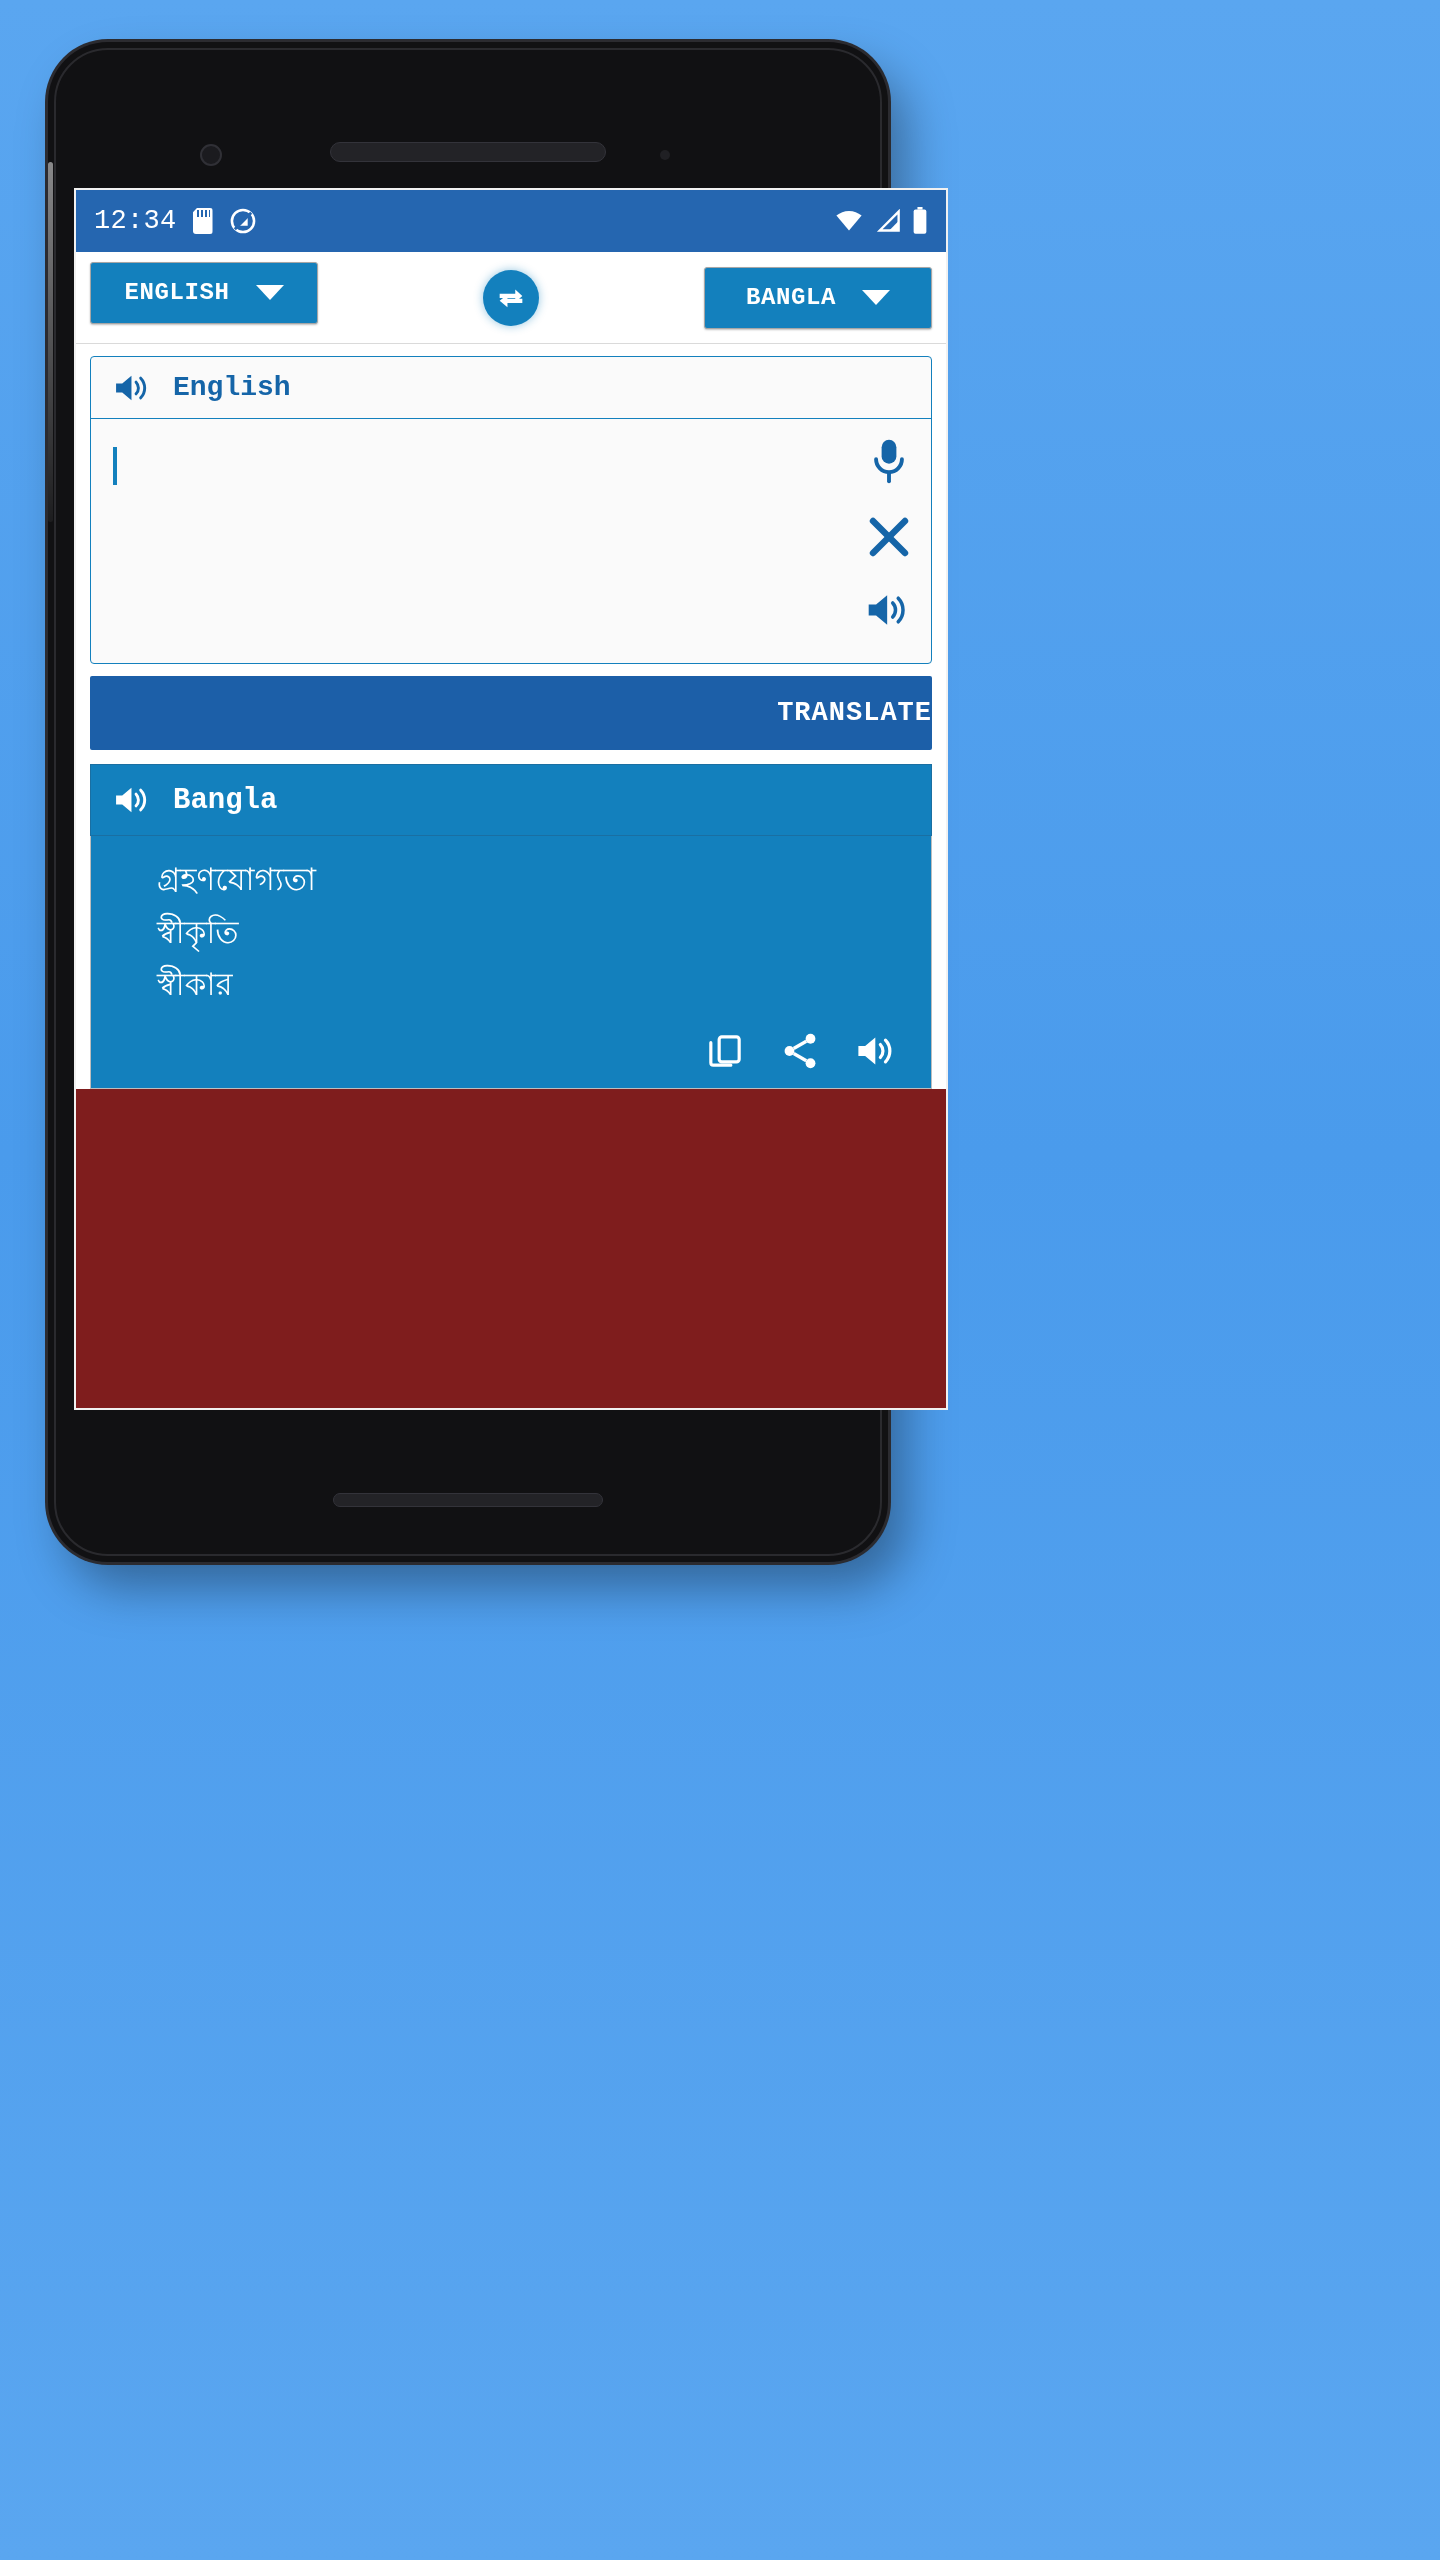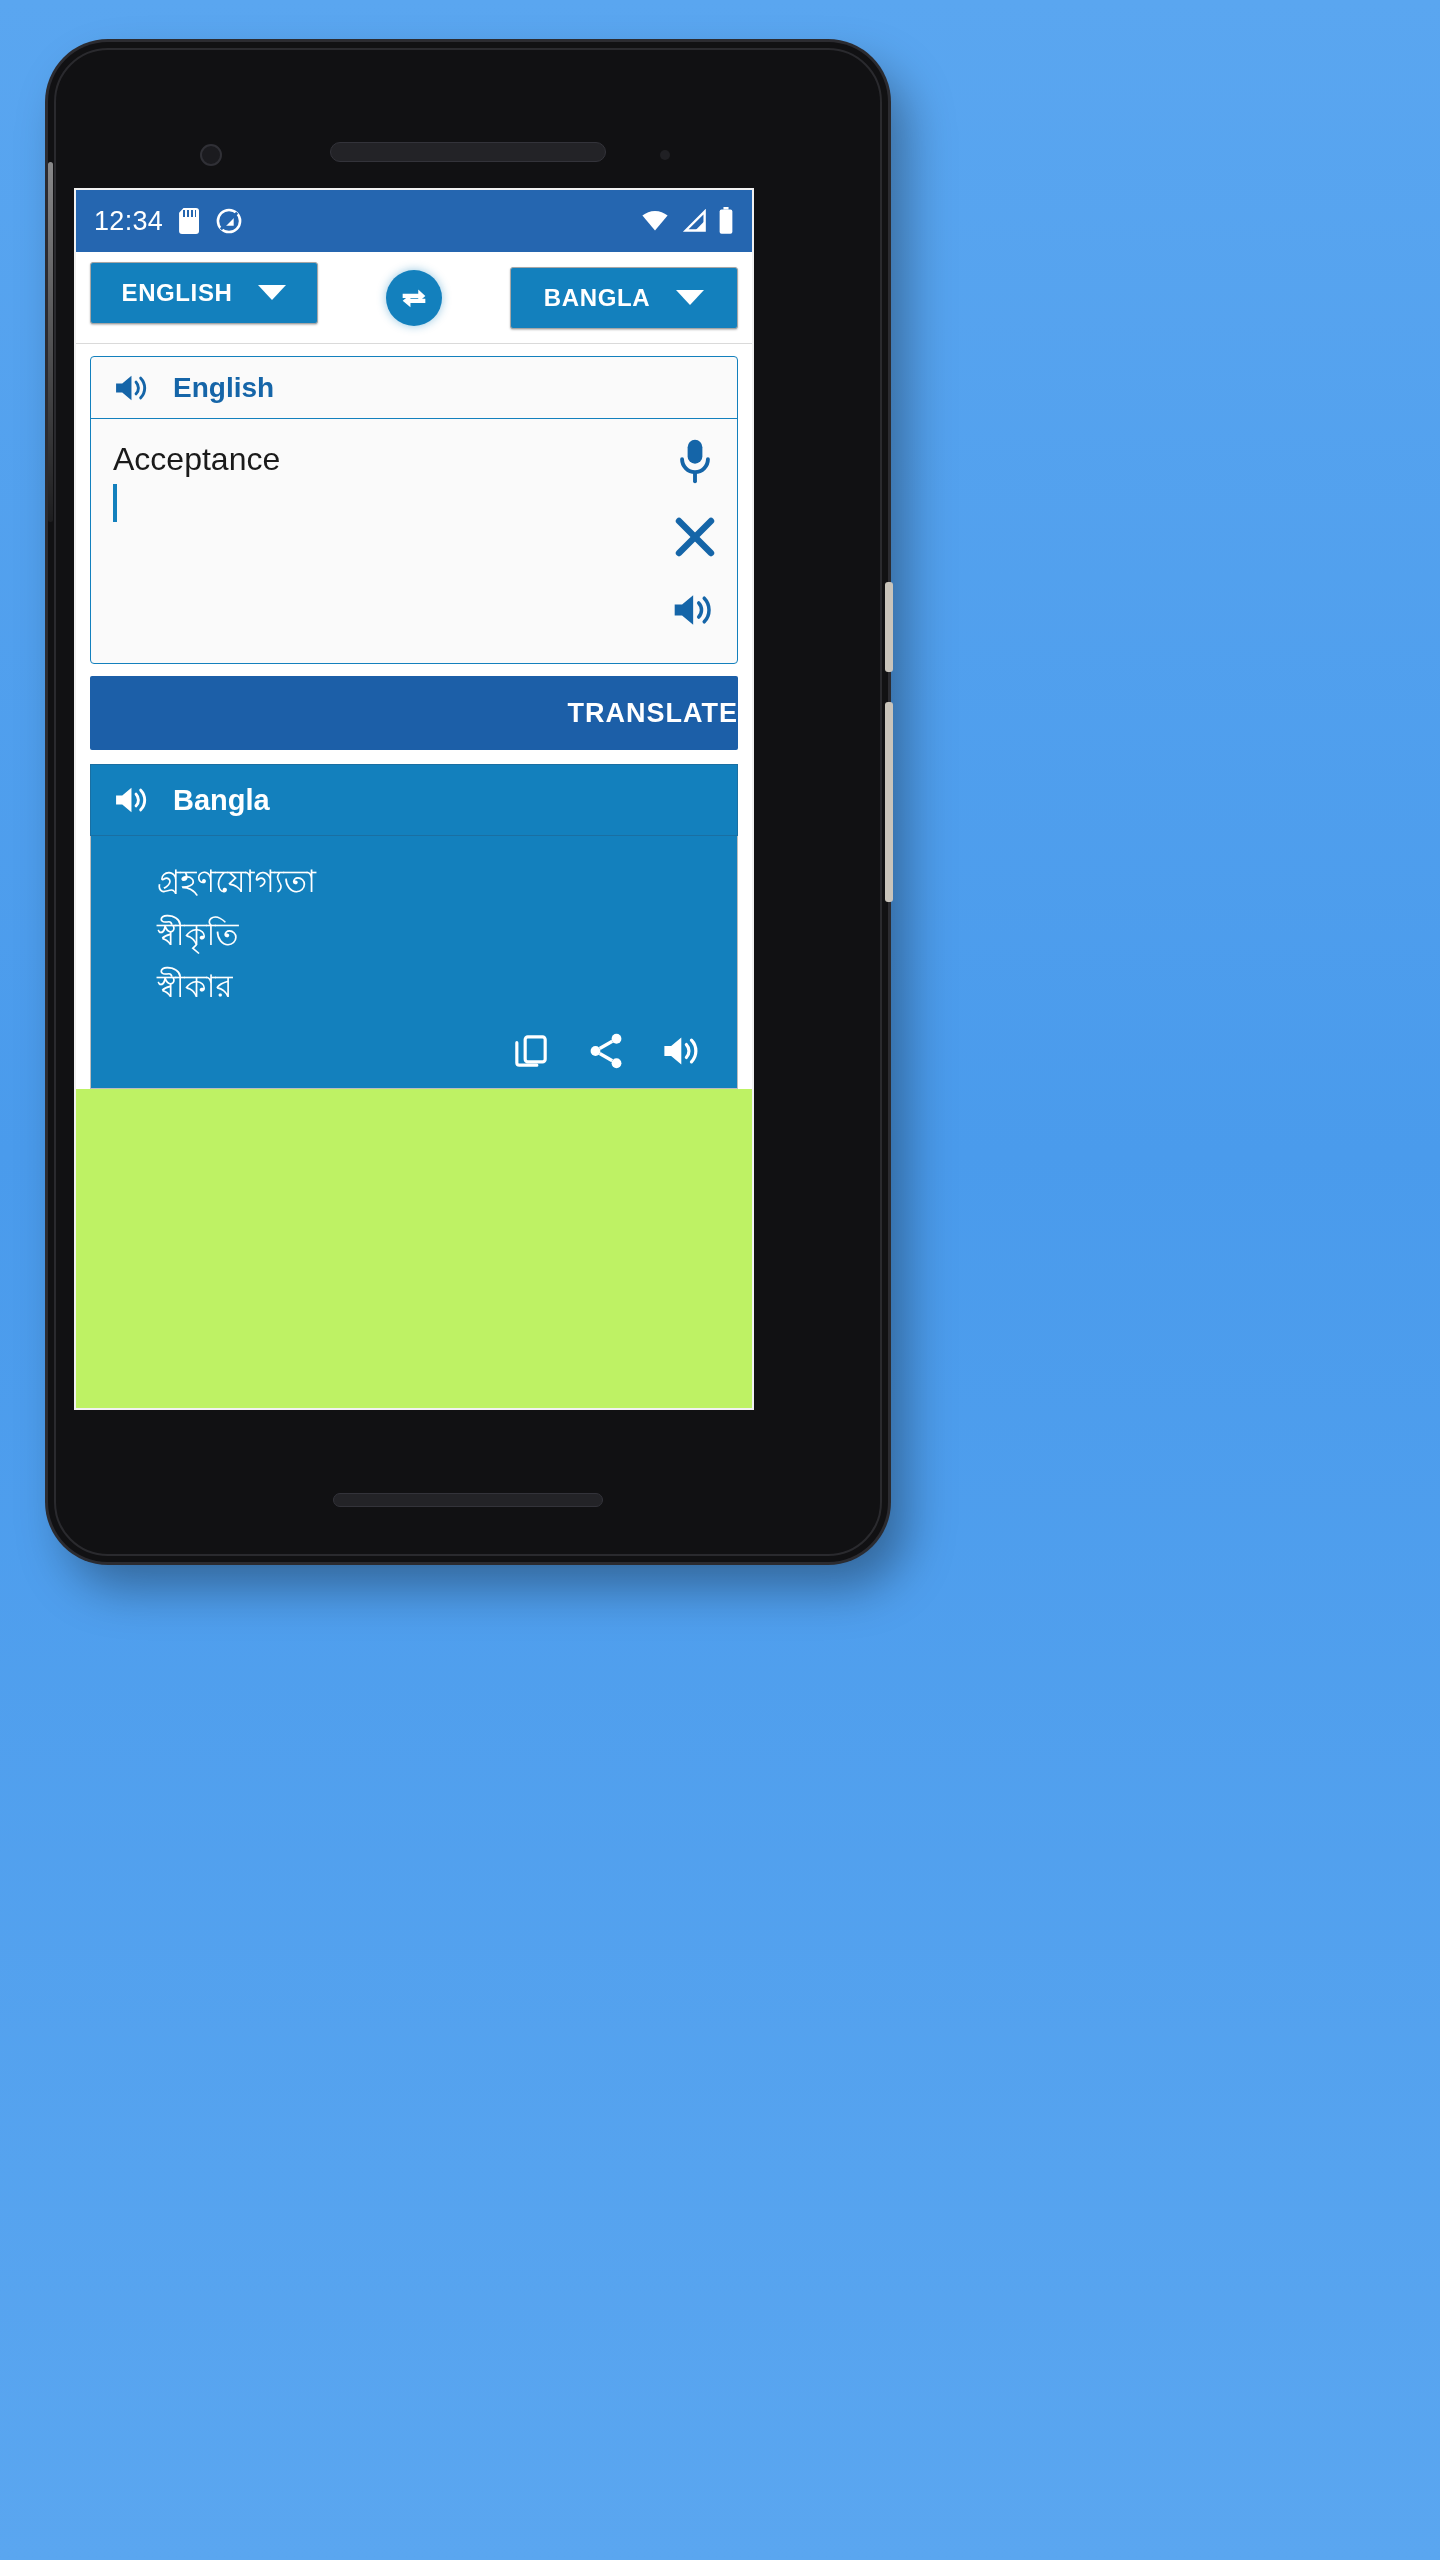"12:34" #screen { background: #bef264 -> #7f1d1d; font-family: none -> Liberation Mono, monospace; width: 676px -> 870px }
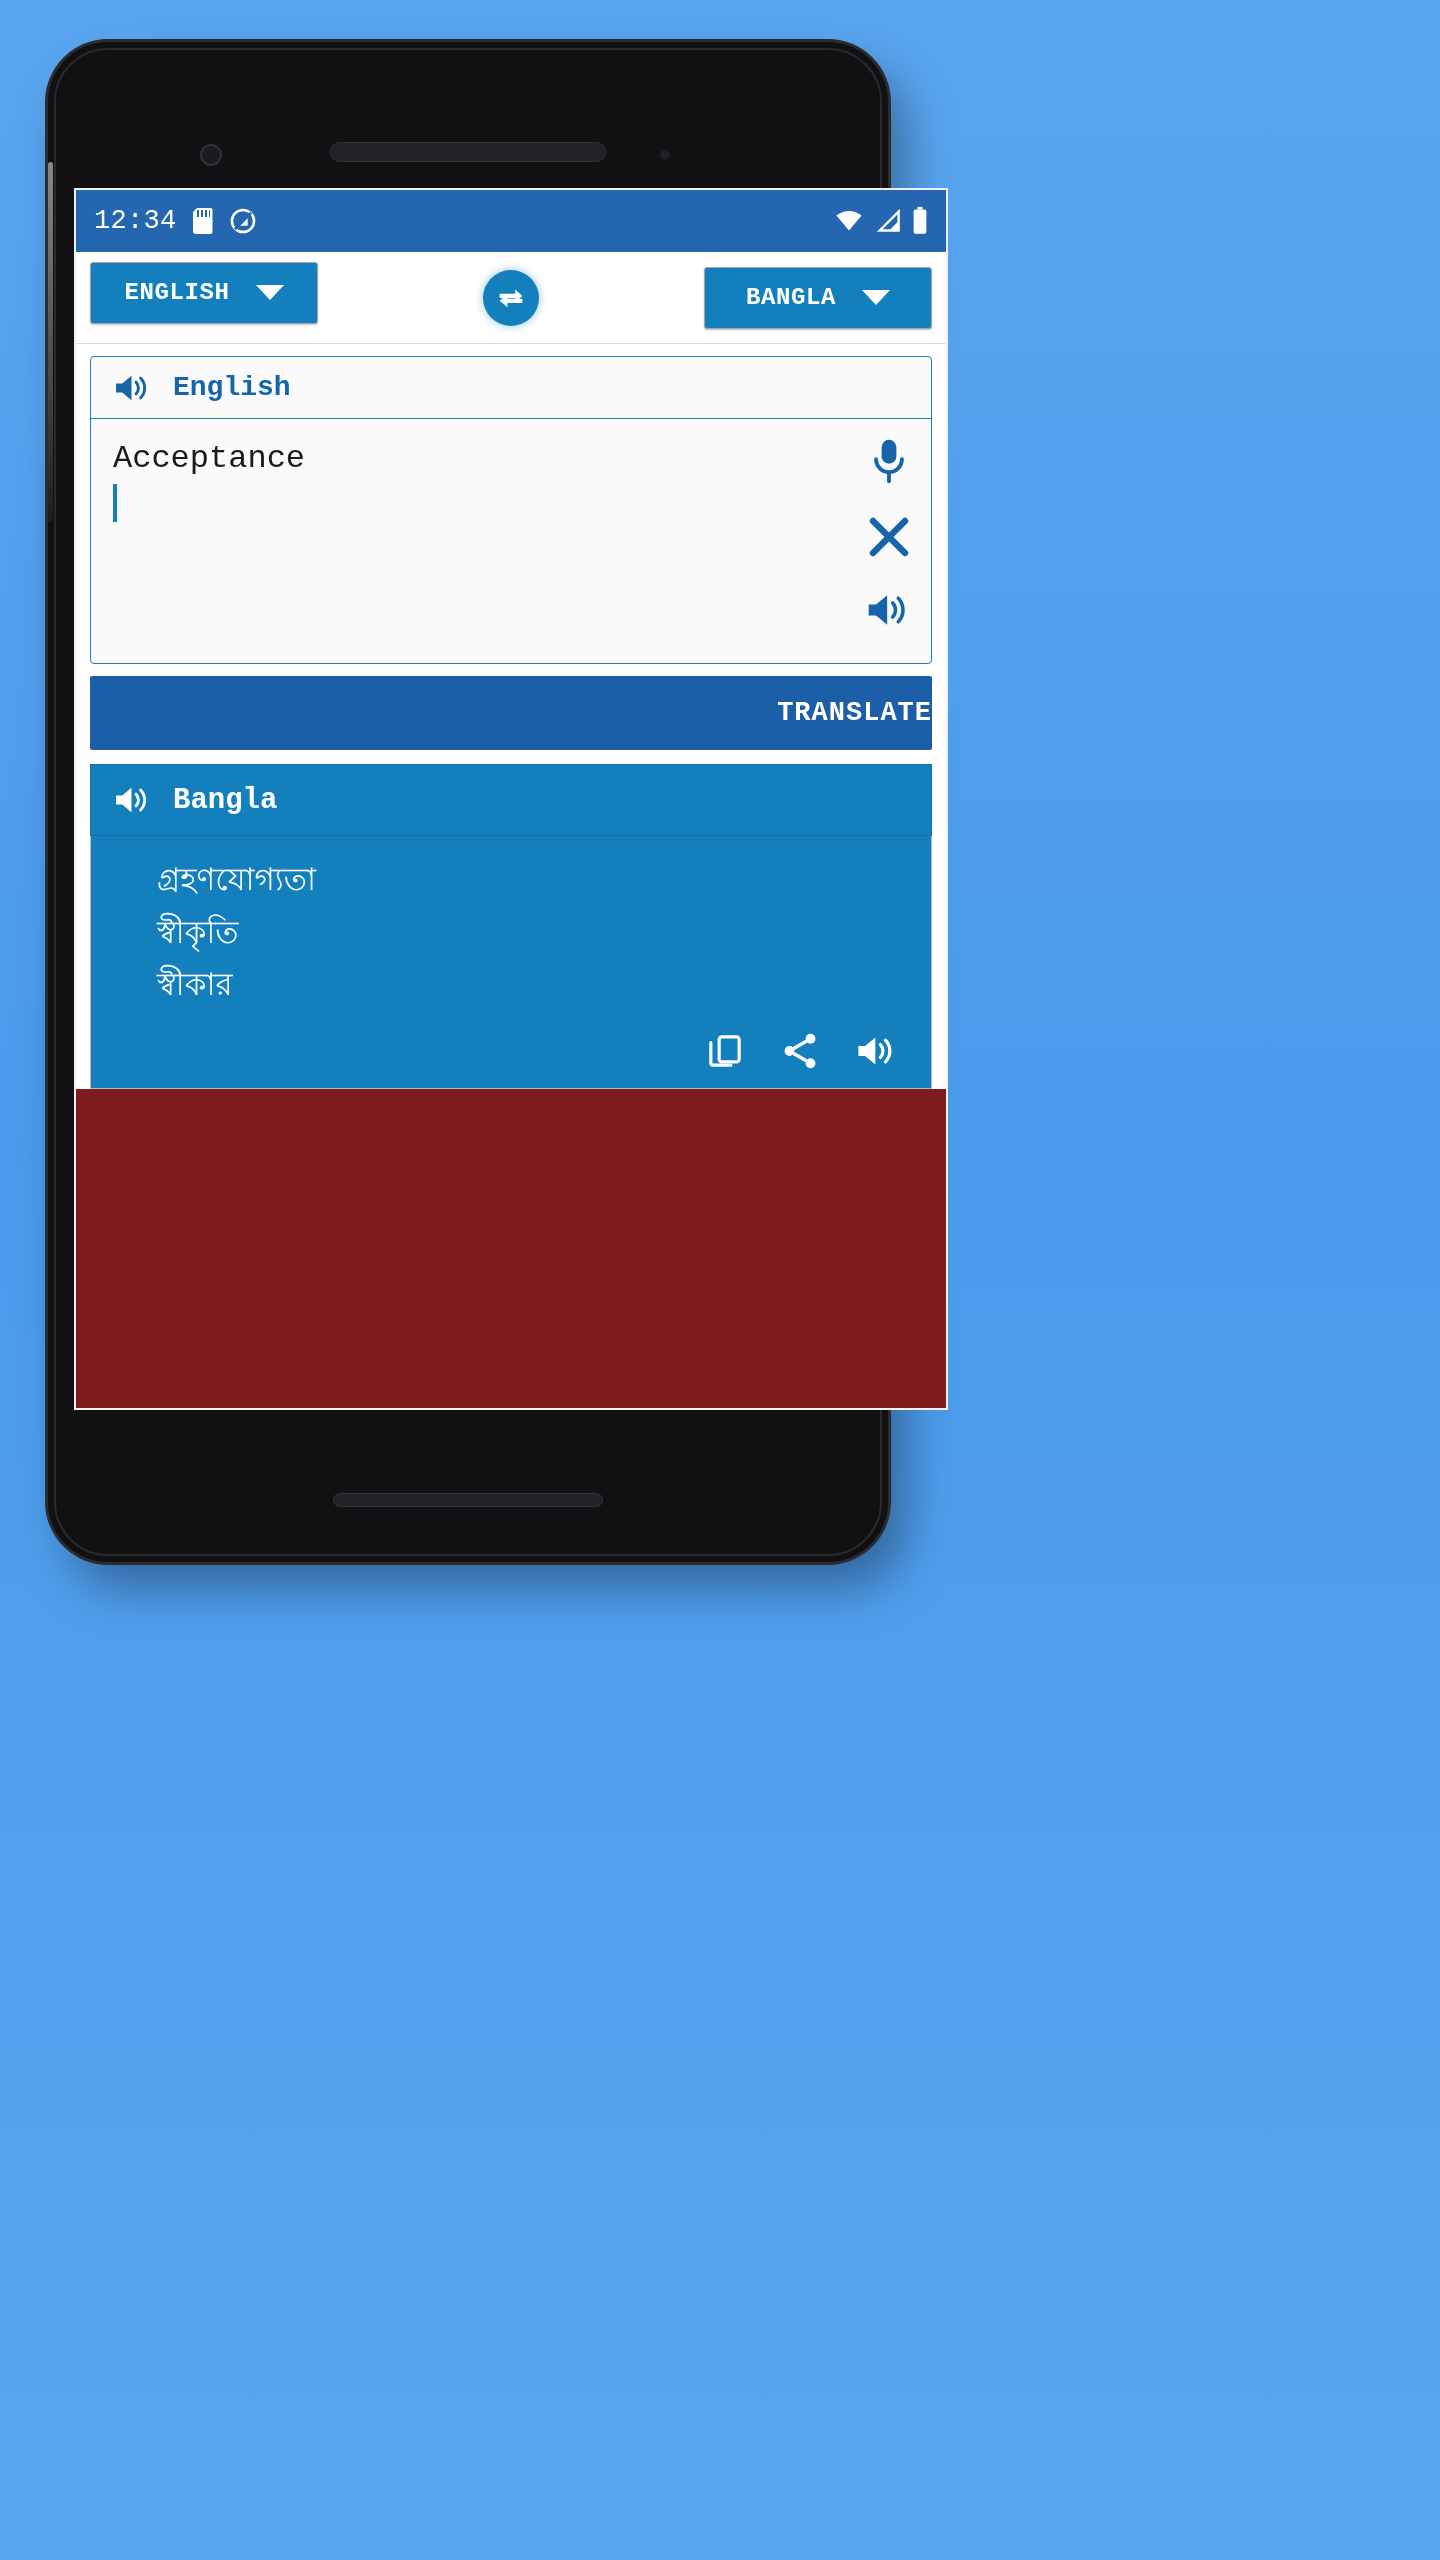"Acceptance" div { html: <div>Acceptance</div> -> none }
